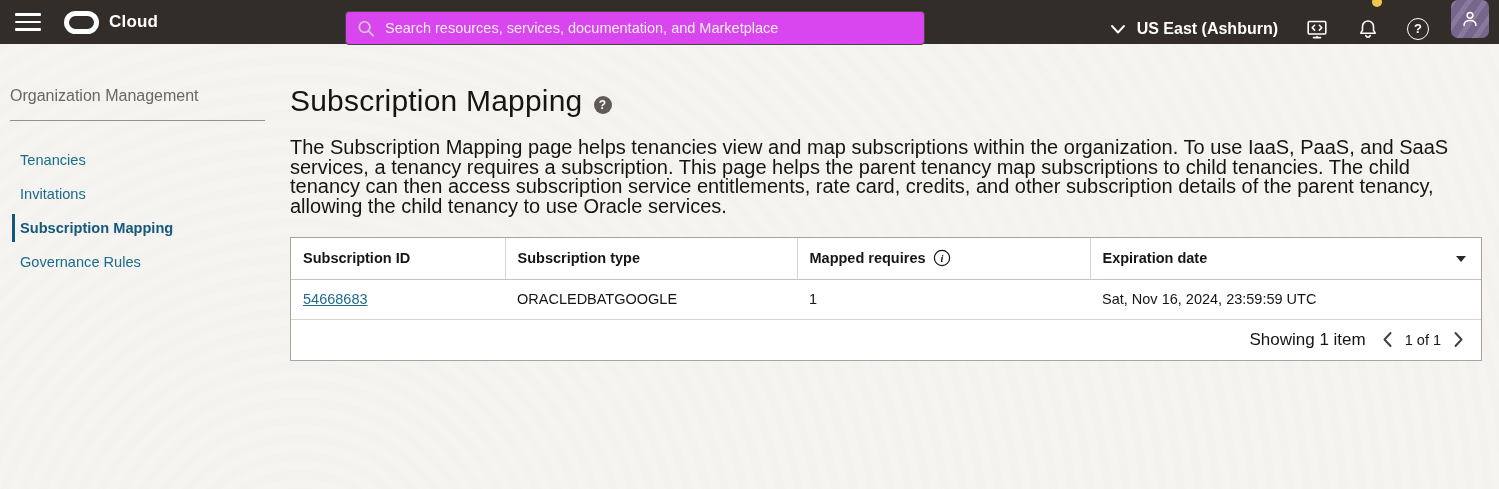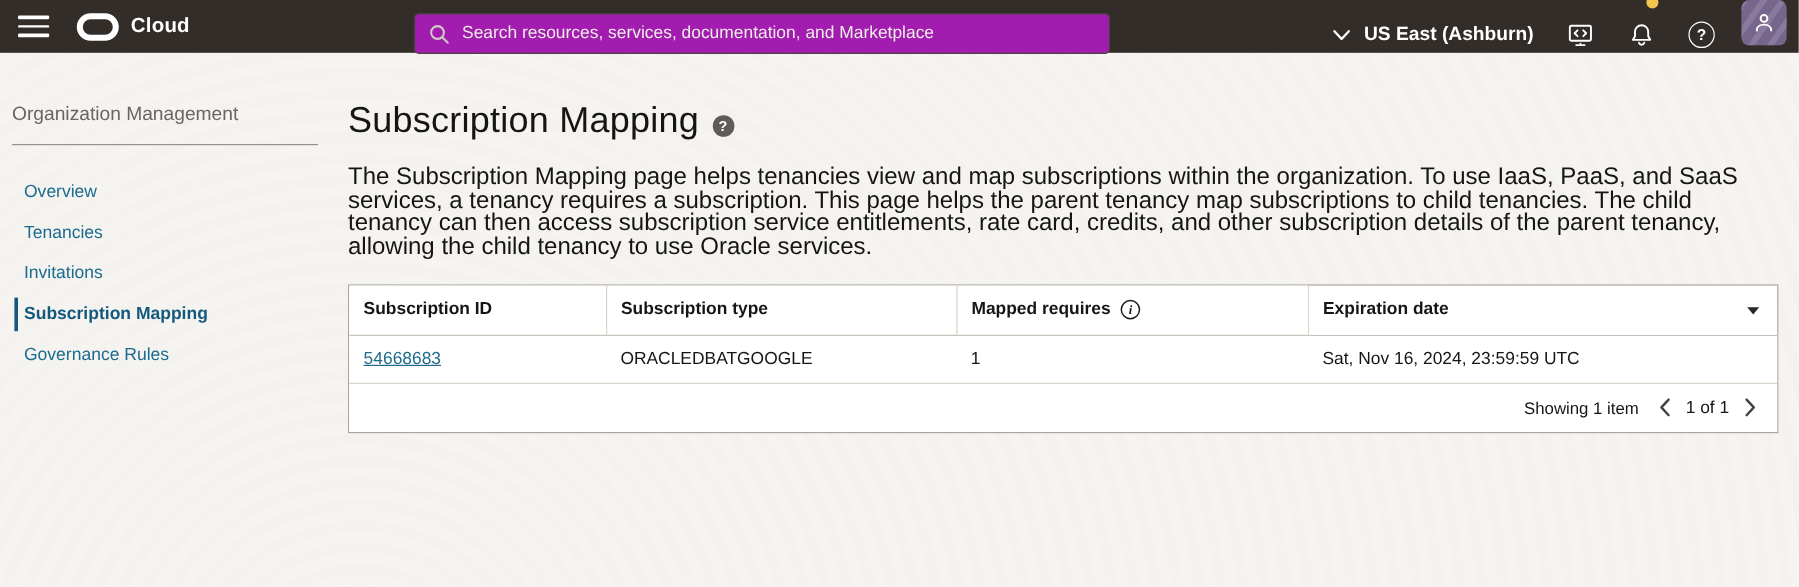"Search resources, services," .search { background: #a21caf -> #d946ef }
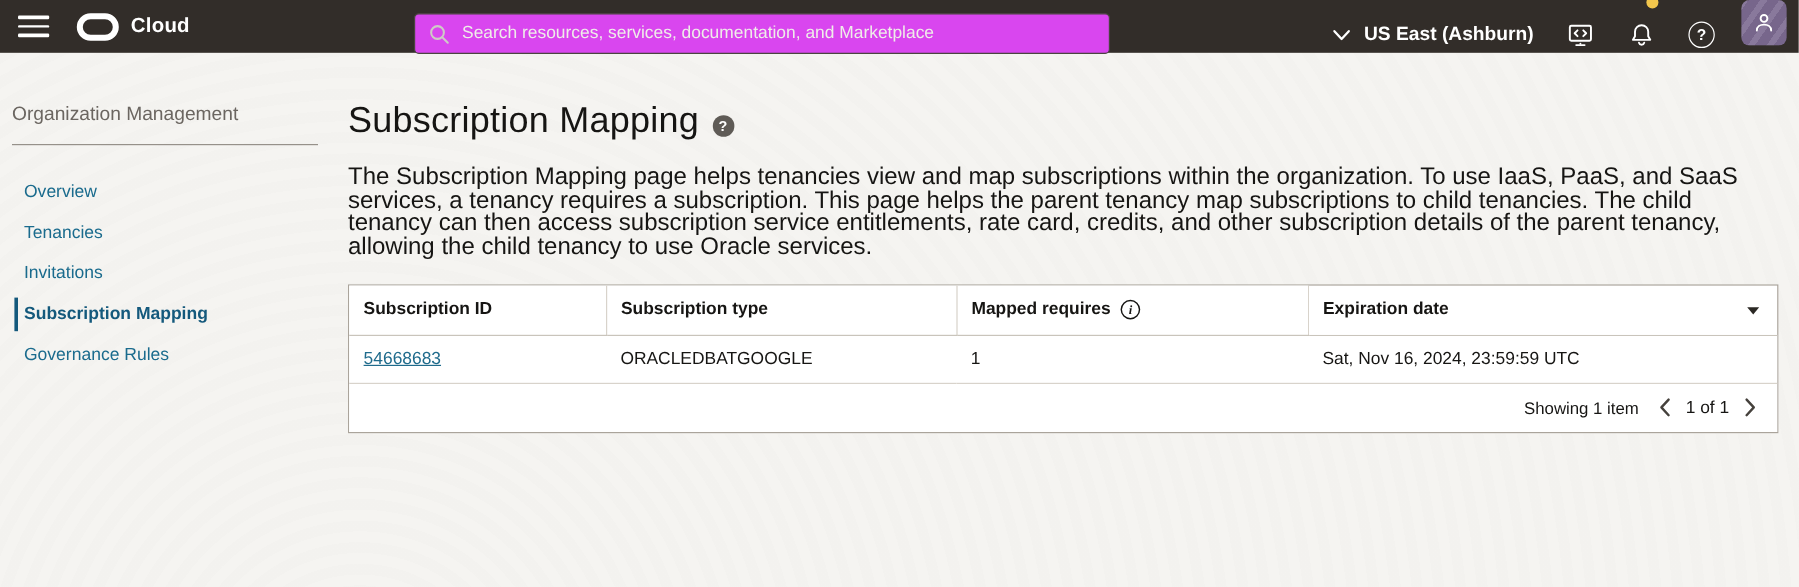"Overview" div.nav-item { html: <div>Overview</div> -> none }
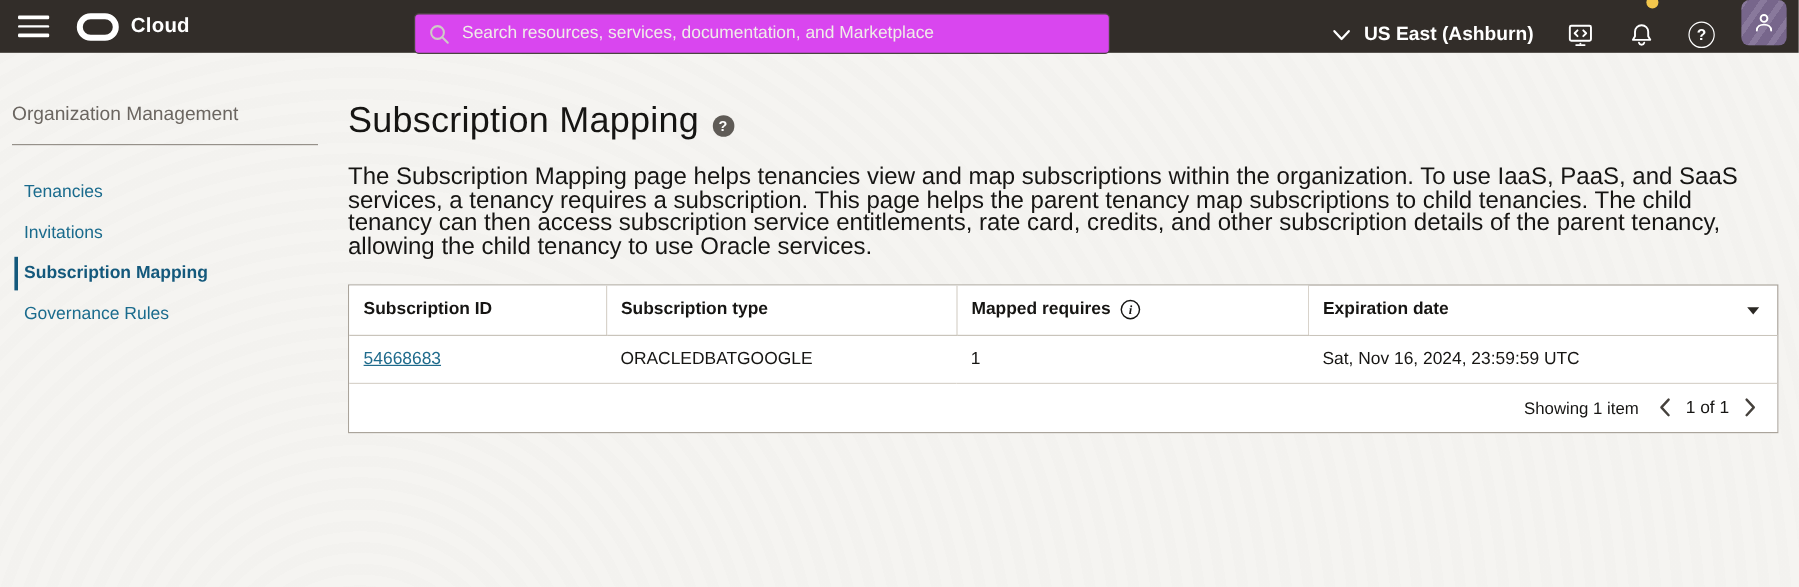"Showing 1 item" .showing { font-size: 14px -> 17px }
